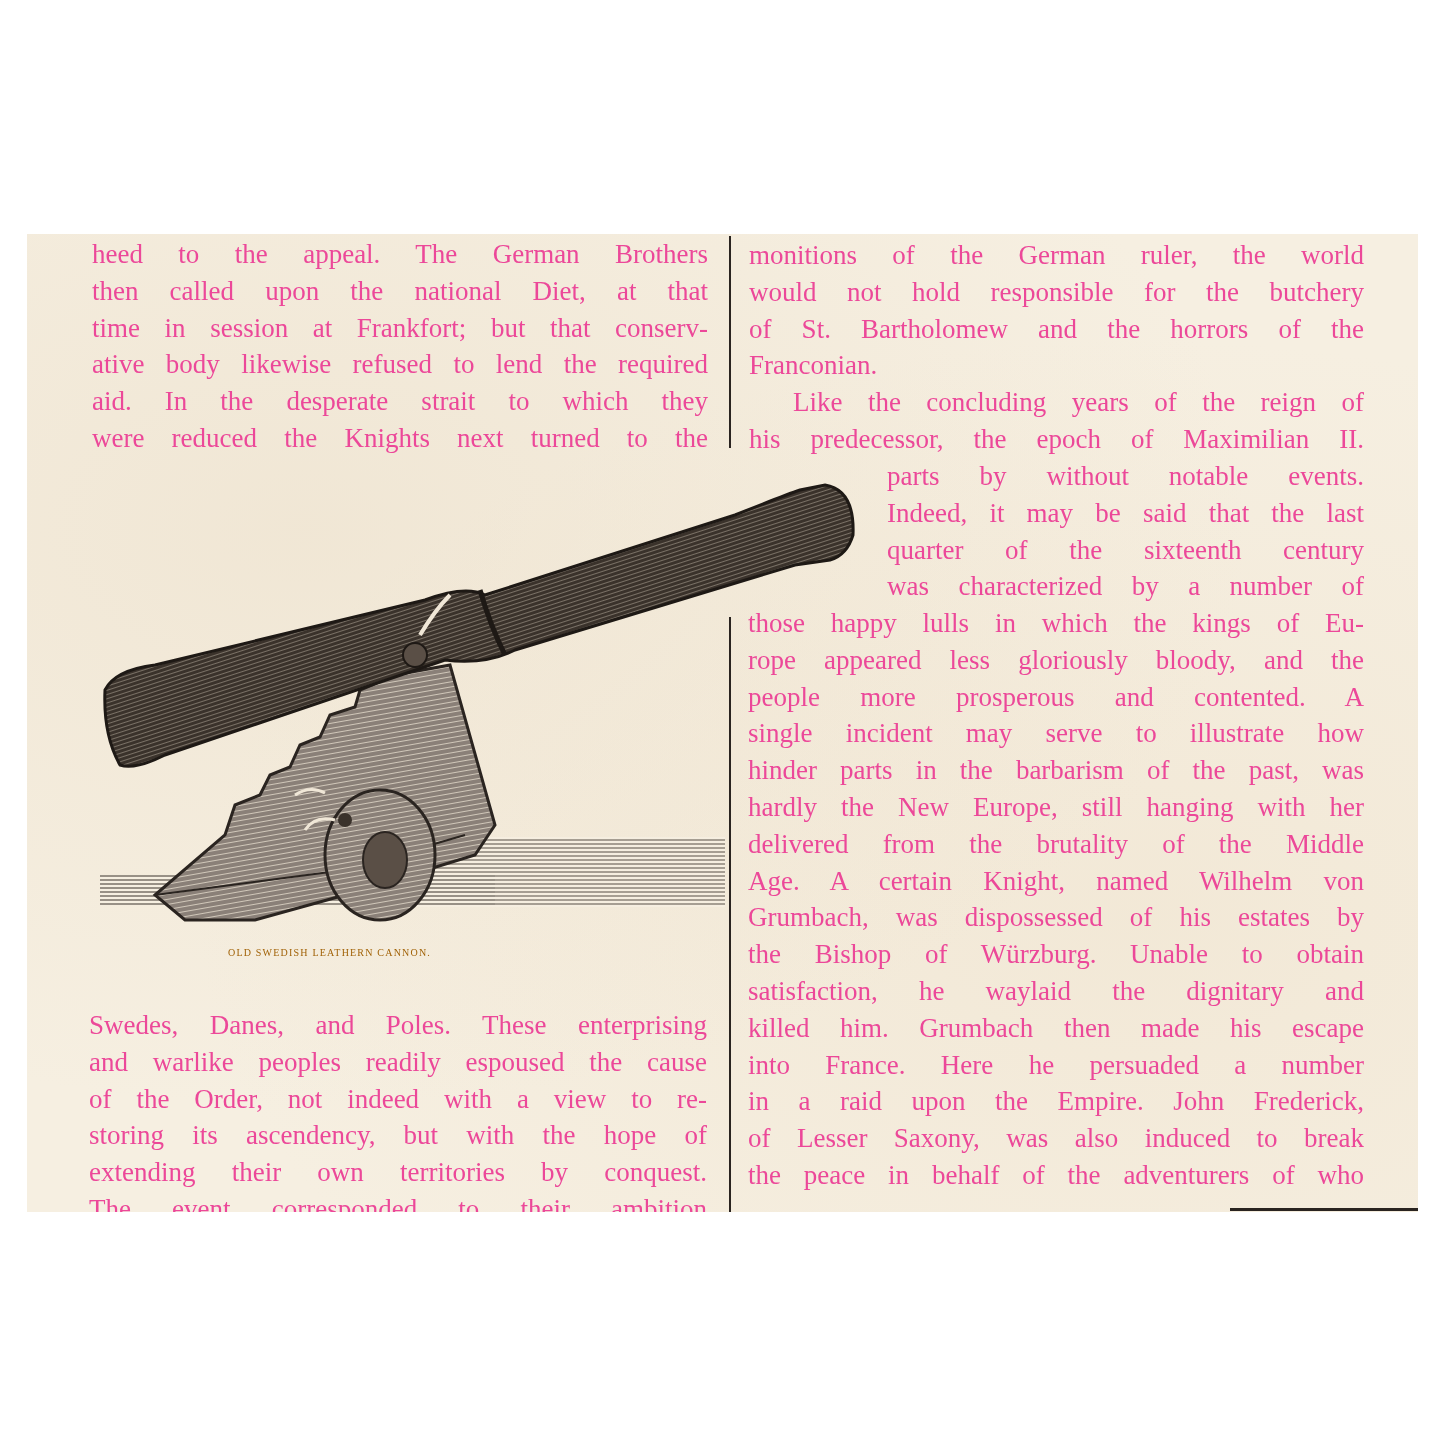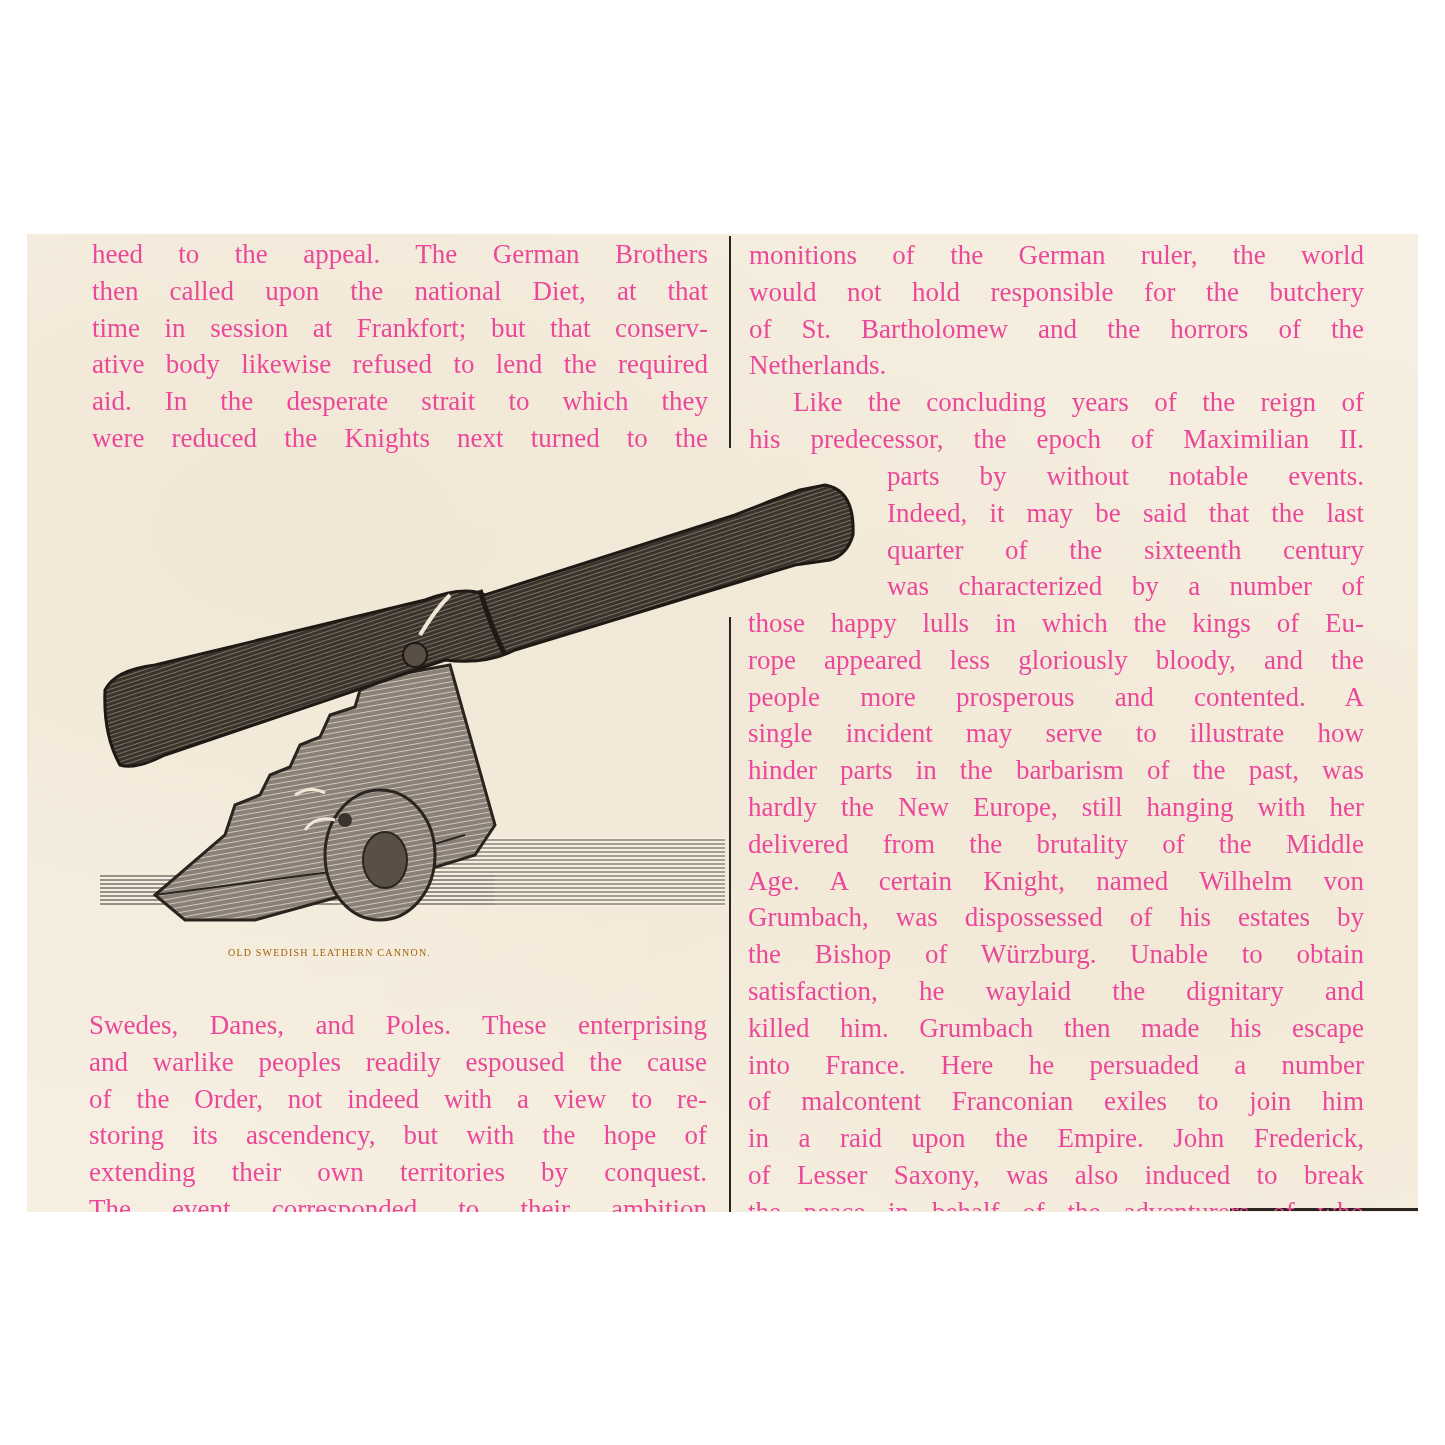"Netherlands." span.line { text: Netherlands -> Franconian }
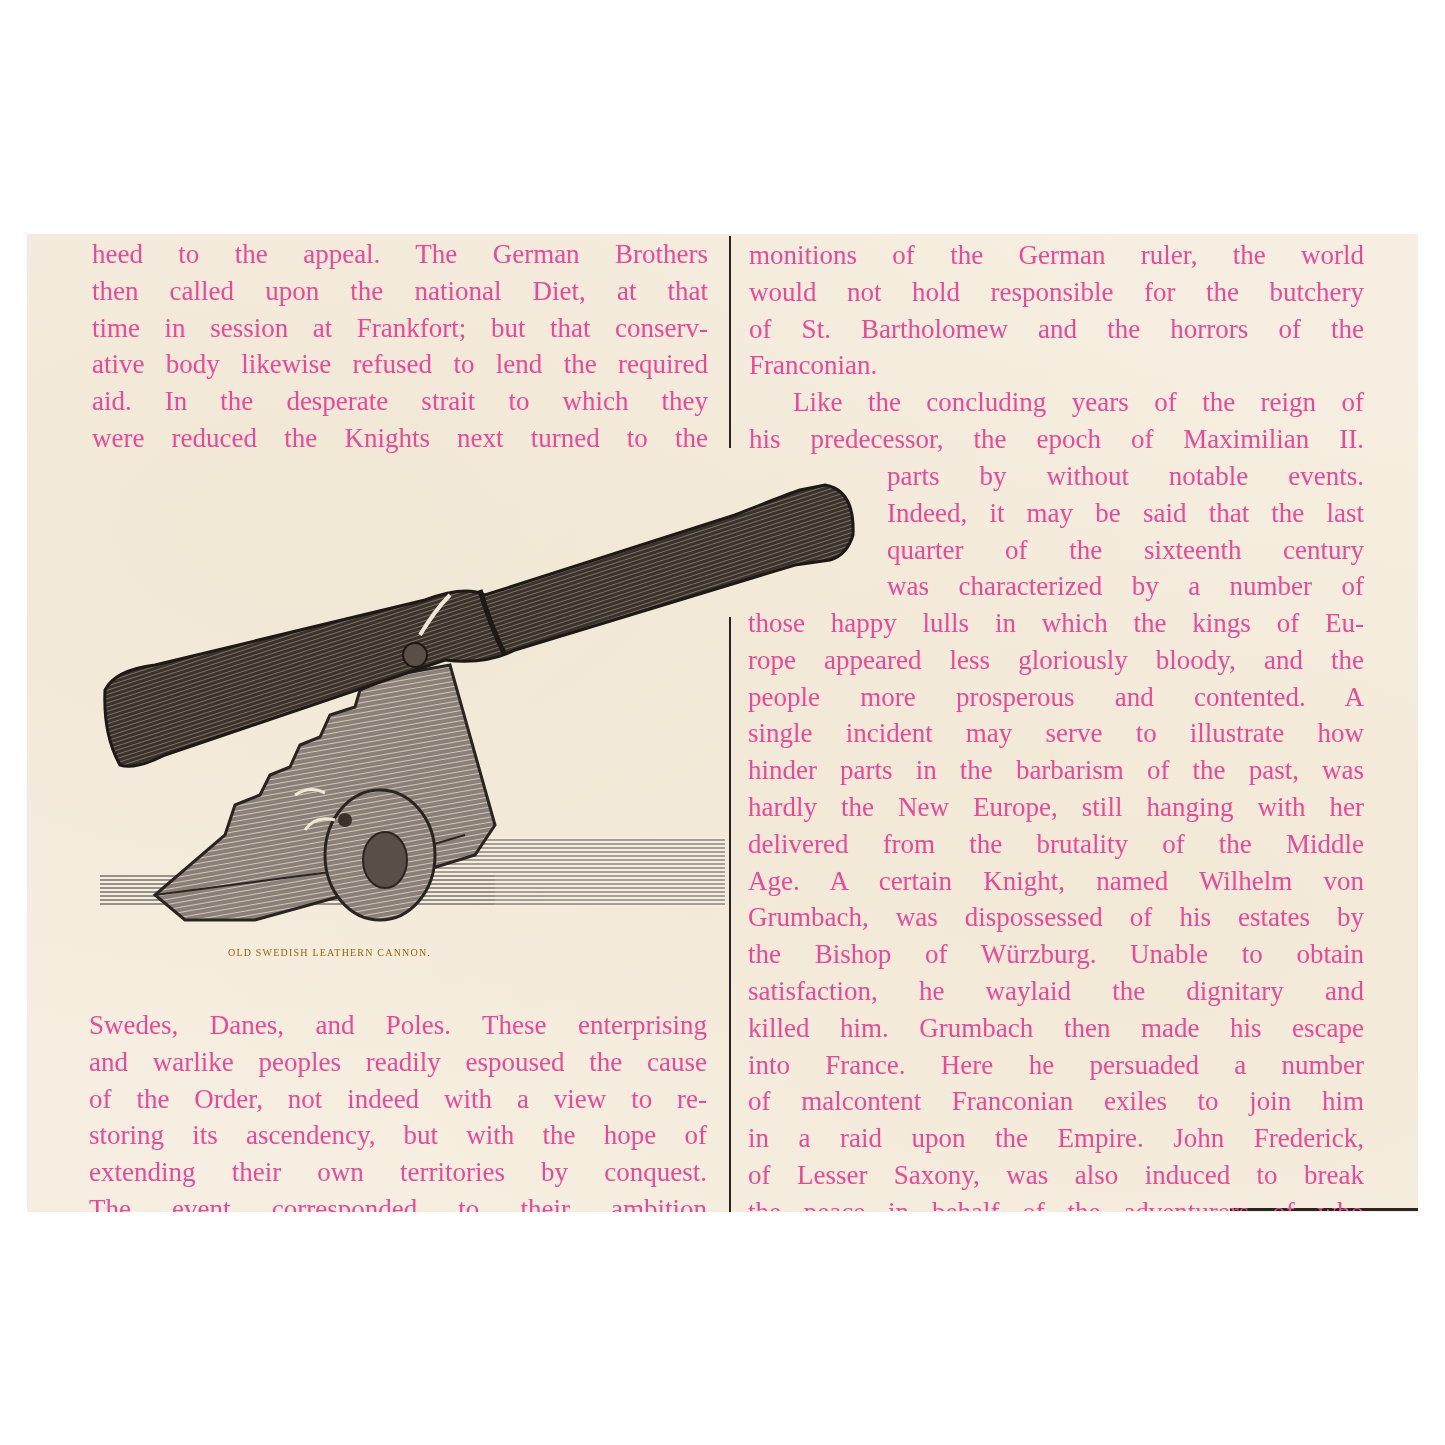"of malcontent Franconian exiles to" span.line { html: <span>of malcontent Franconian exiles to join him</span> -> none }
